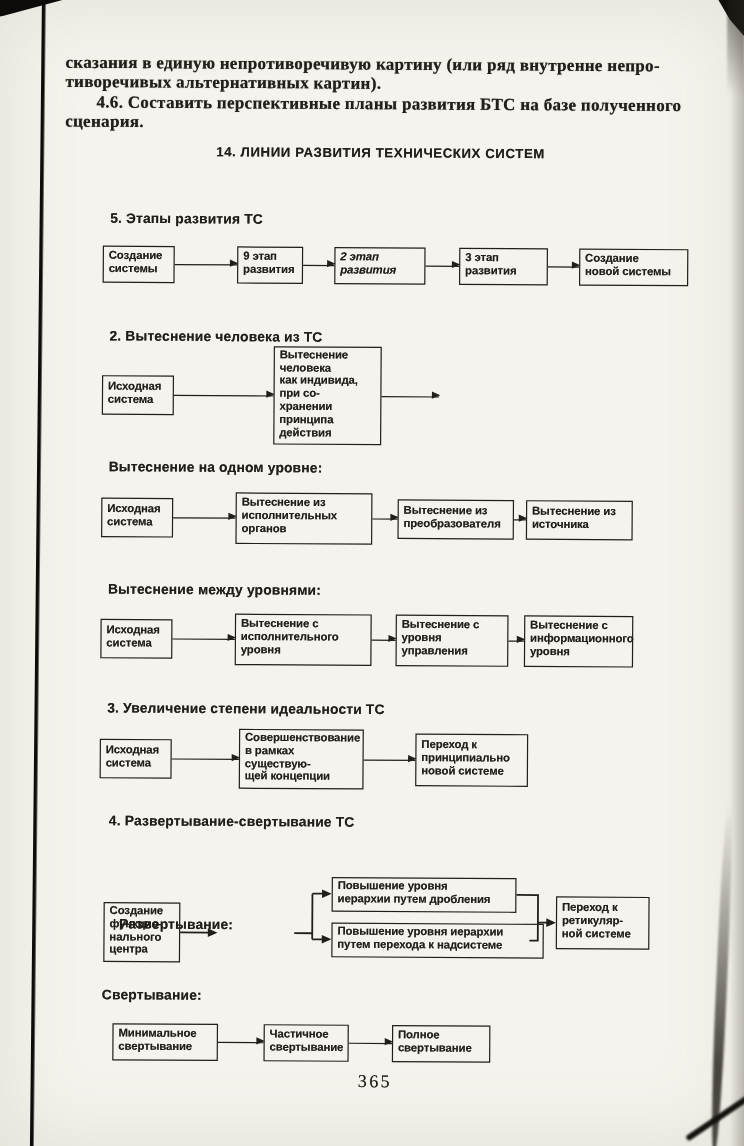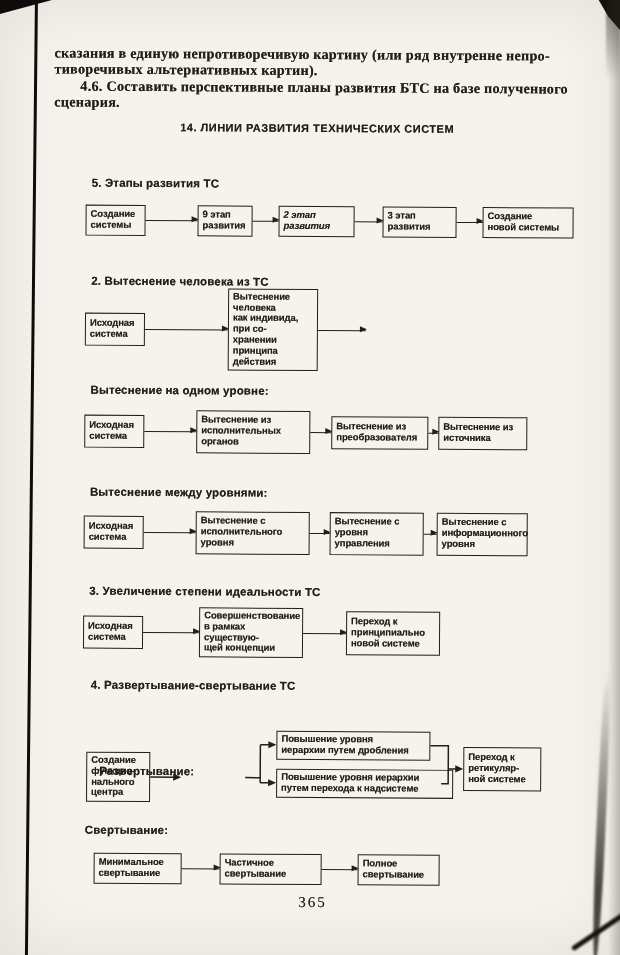"Частичное" div.box { width: 102px -> 71px }
